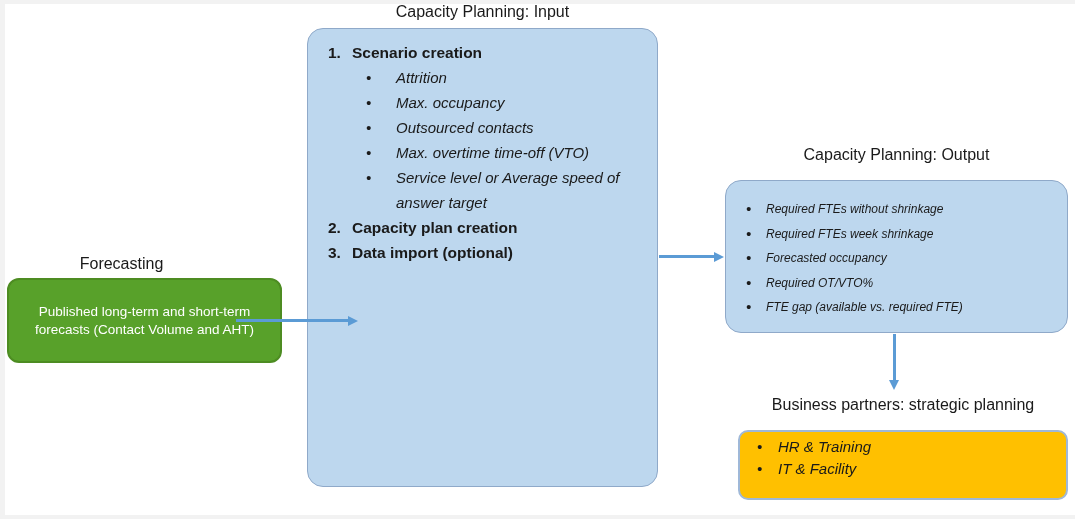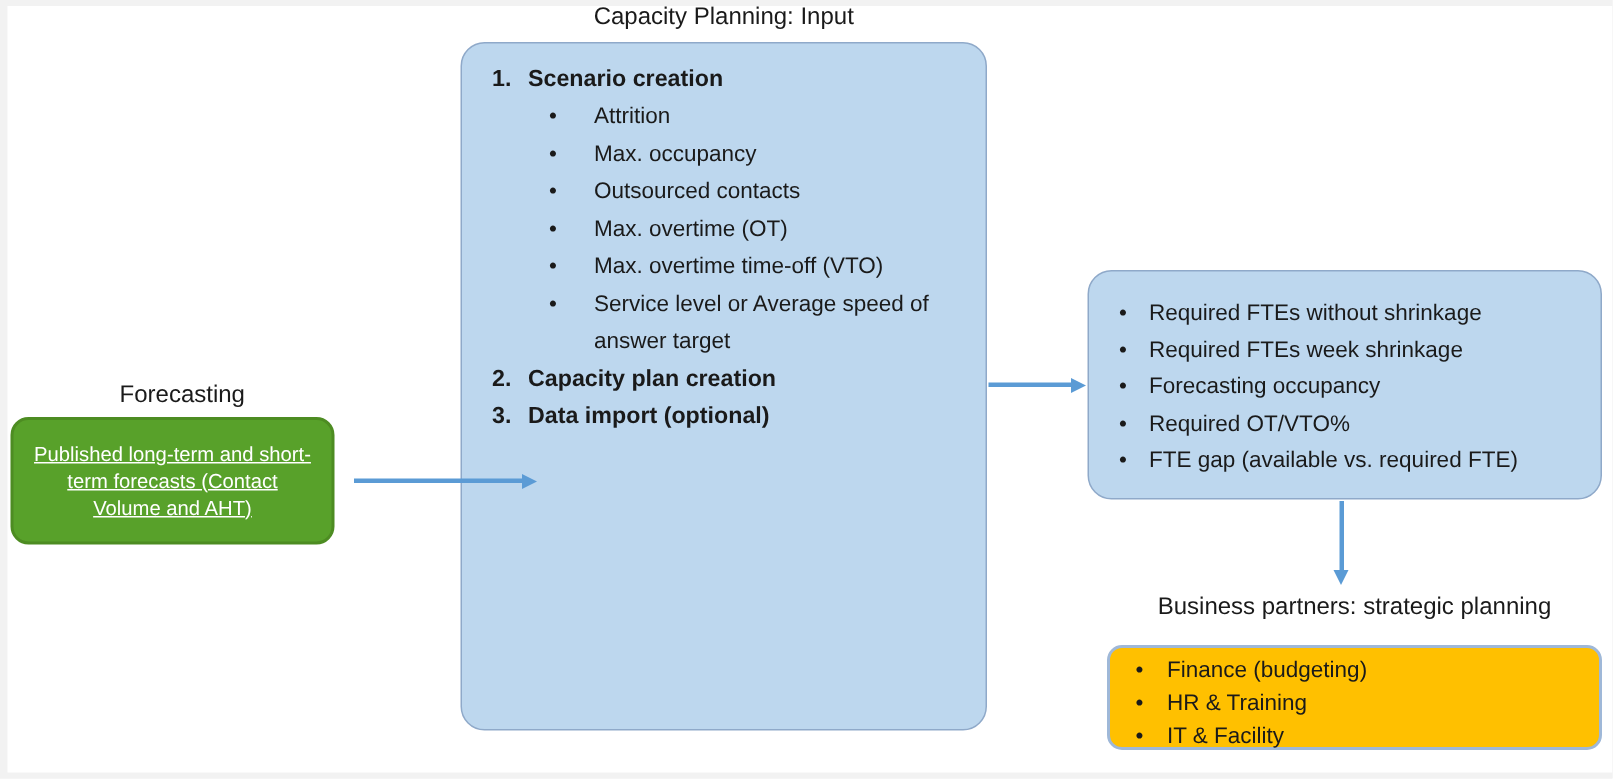"Attrition" ul.blist { font-style: none -> italic }
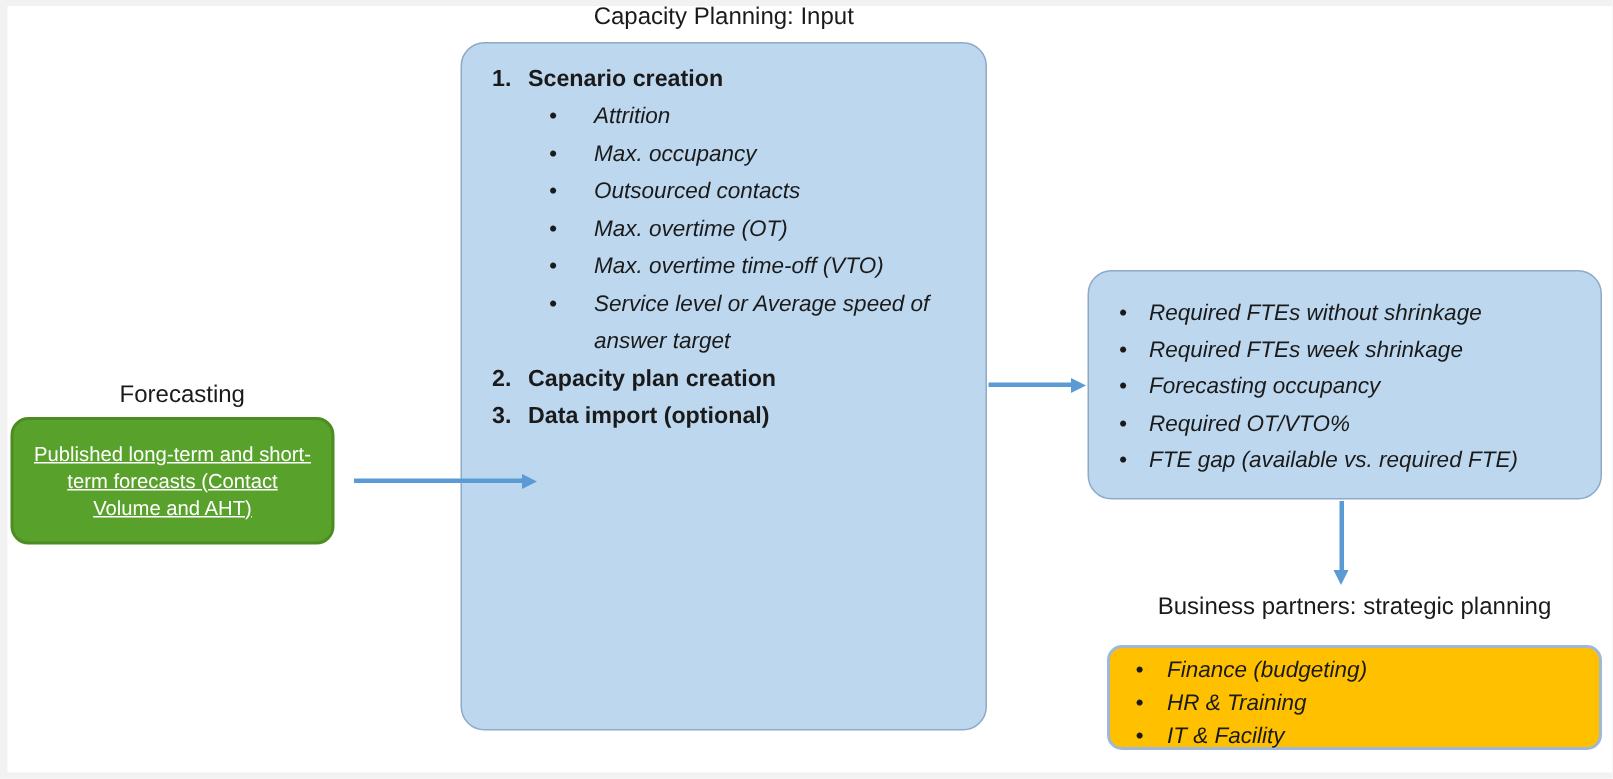"Max. overtime (OT)" li { html: <li>Max. overtime (OT)</li> -> none }
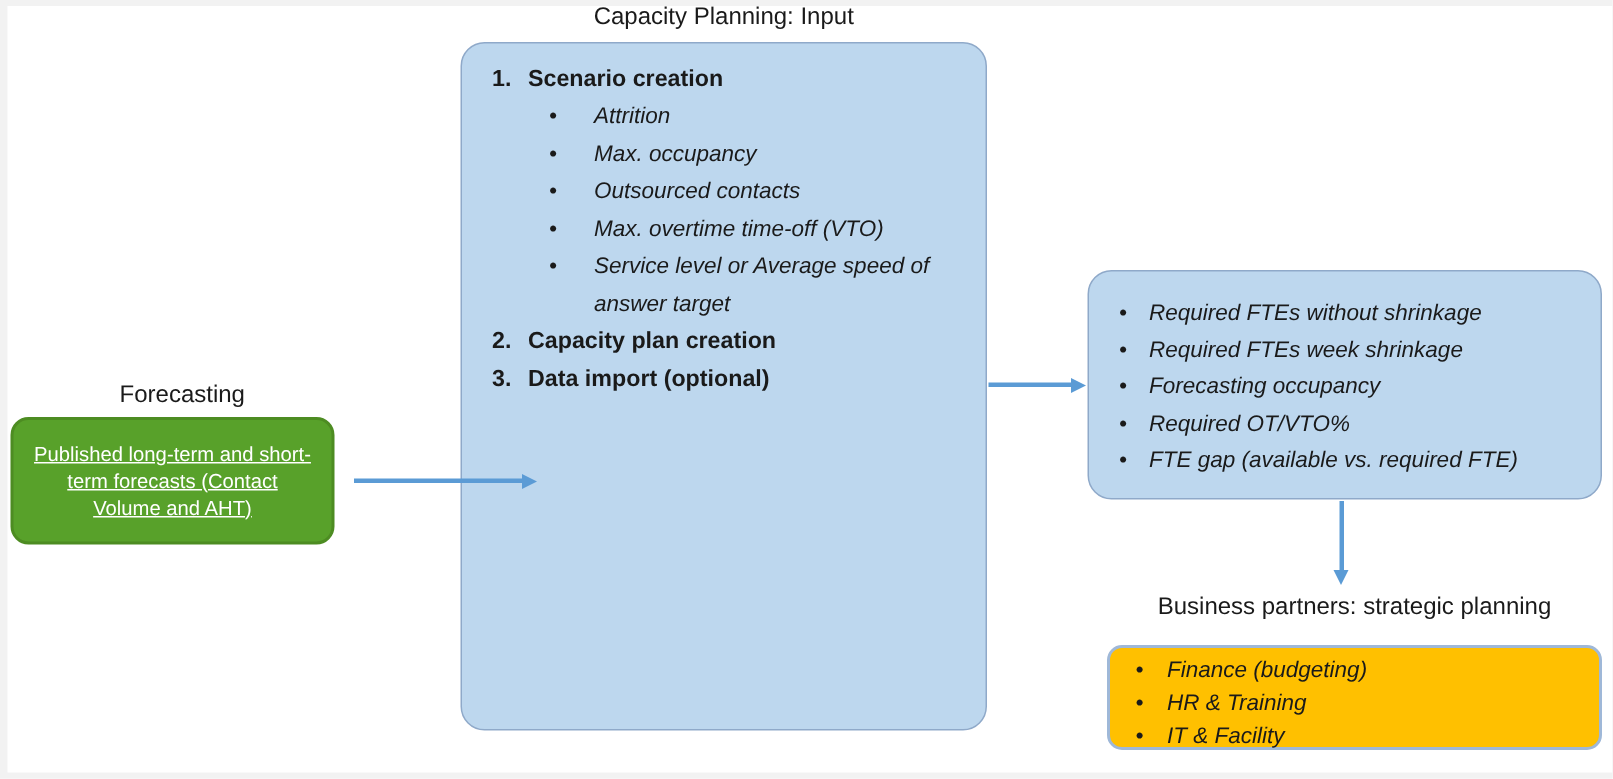"Capacity Planning: Output" div.box-title { html: none -> <div>Capacity Planning: Output</div> }
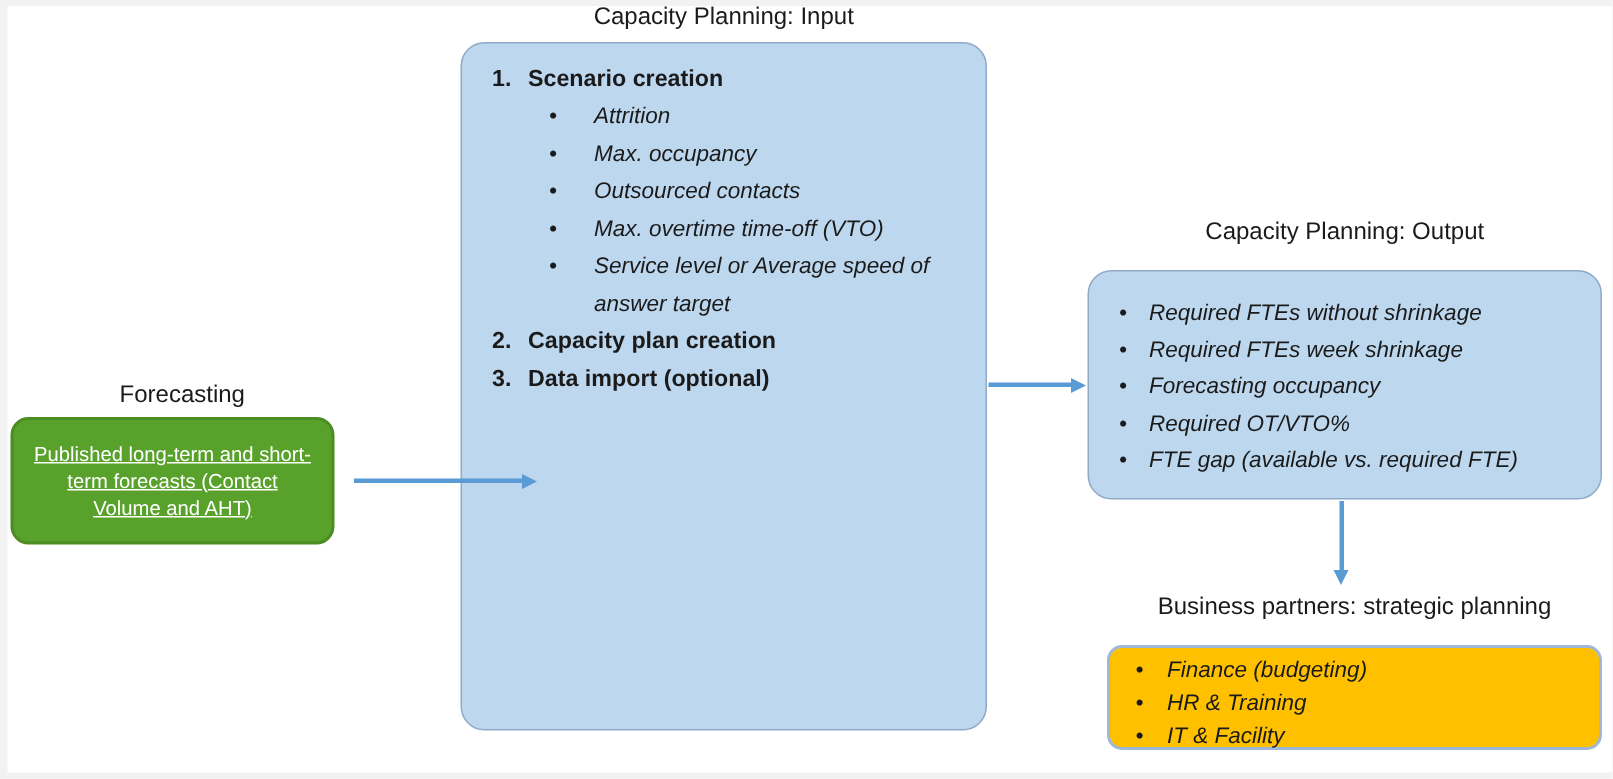"Required FTEs without shrinkage" .box-output { font-size: 15px -> 12px }
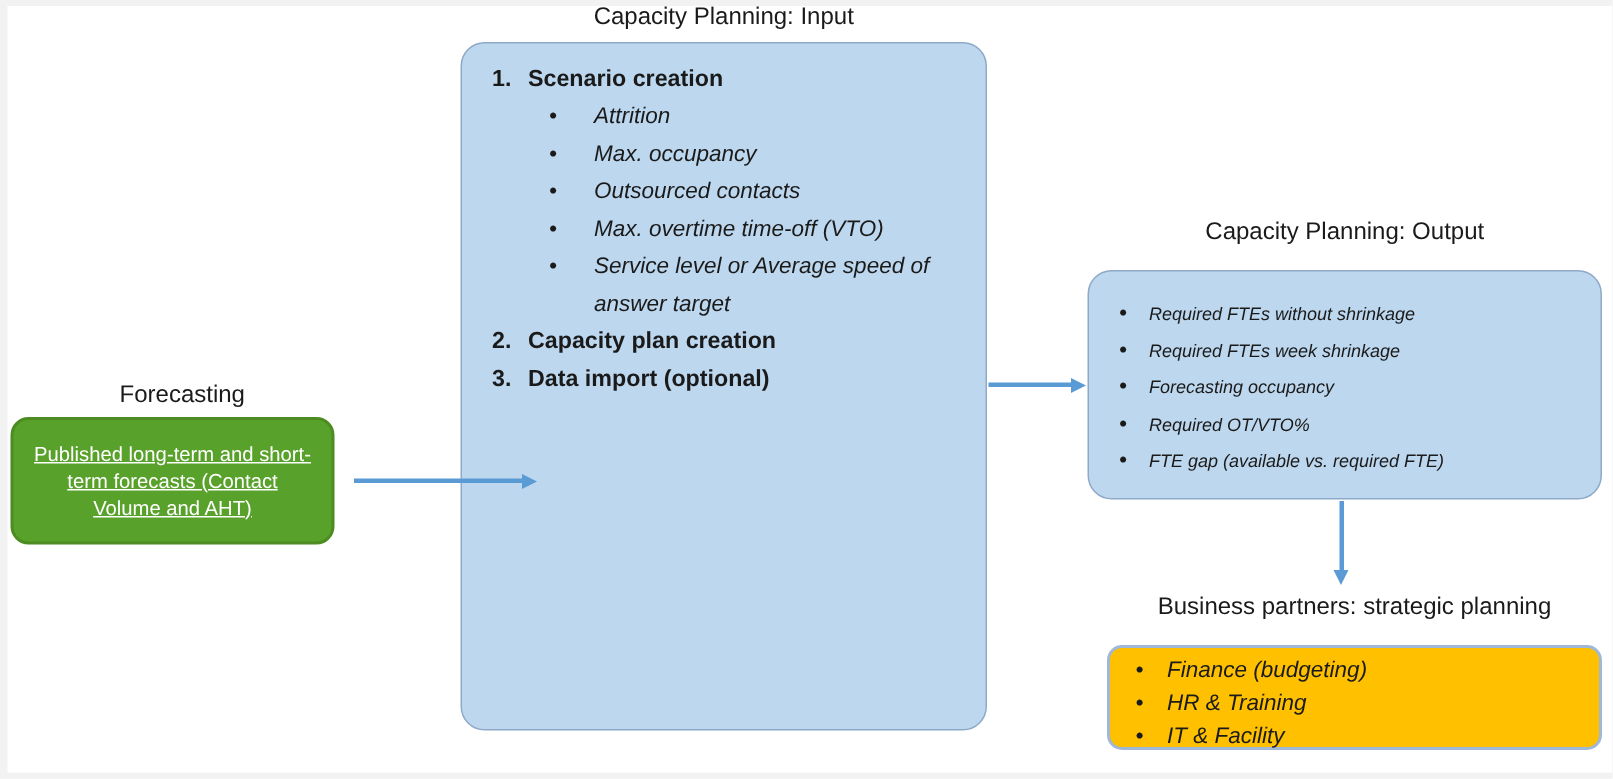"Forecasting occupancy" li { text: Forecasting -> Forecasted }
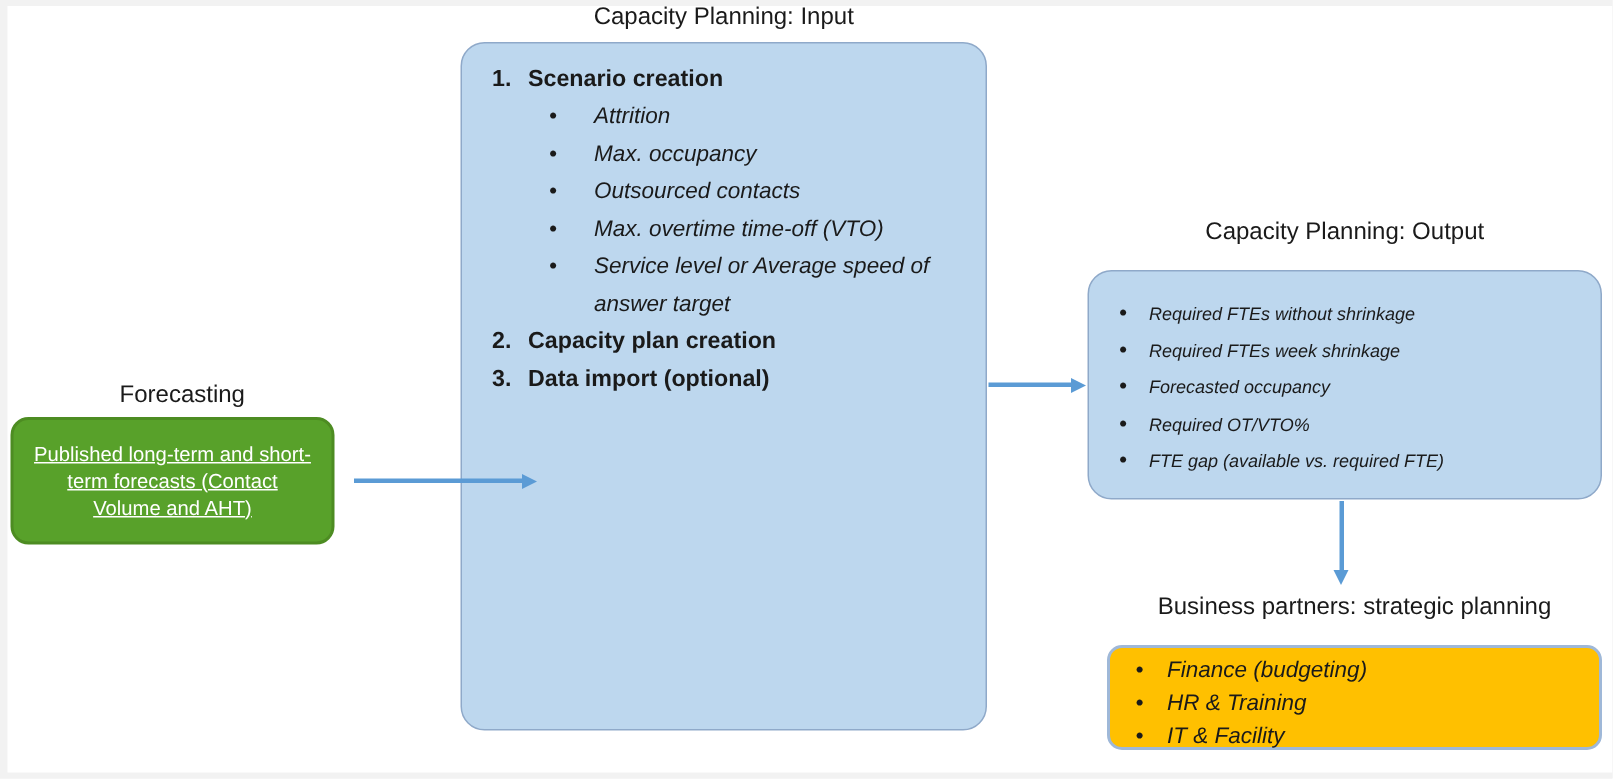"Published long-term and short-term" .box-green { text-decoration: underline -> none; width: 216px -> 275px }
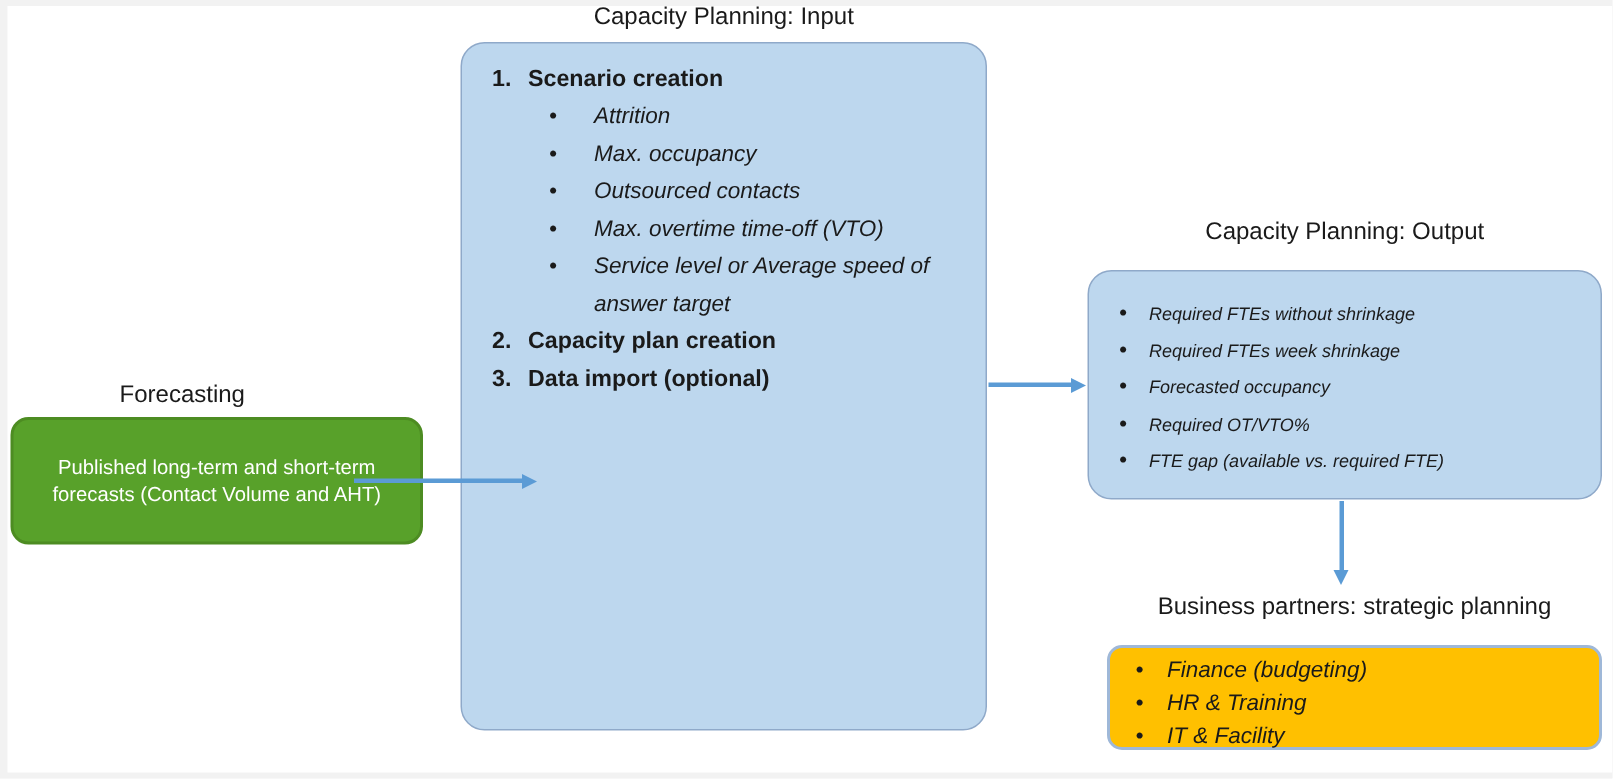"Finance (budgeting)" li { html: <li>Finance (budgeting)</li> -> none }
